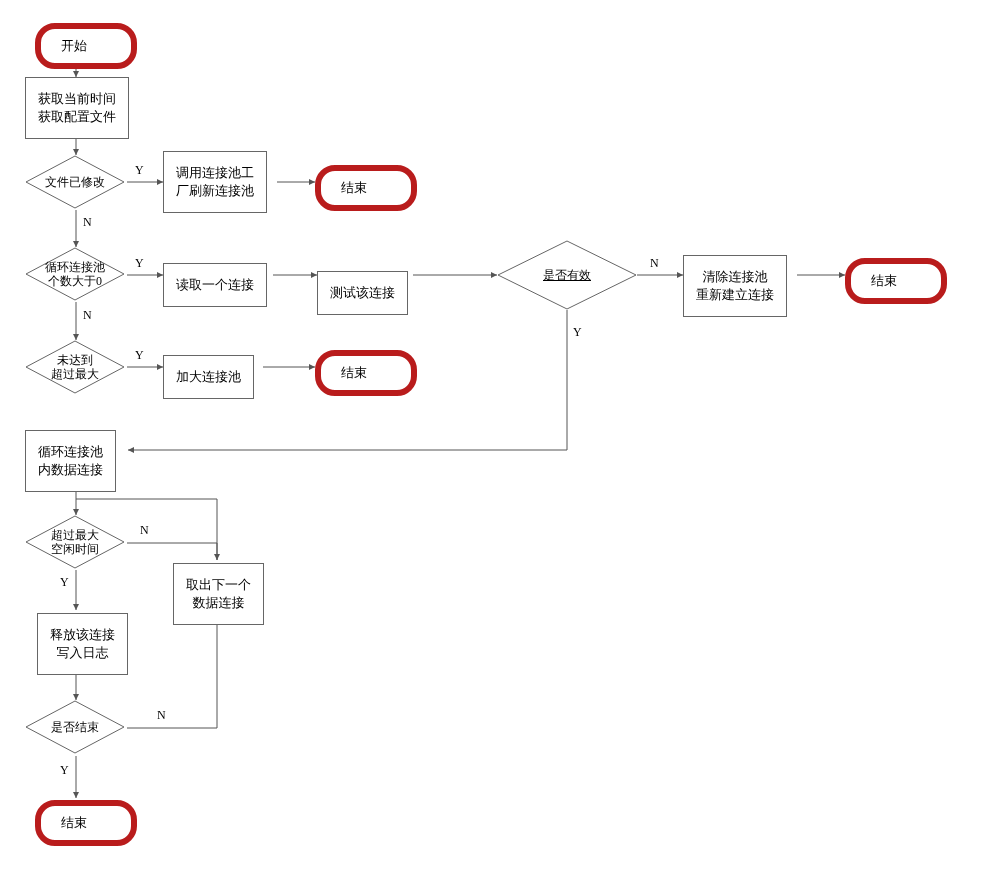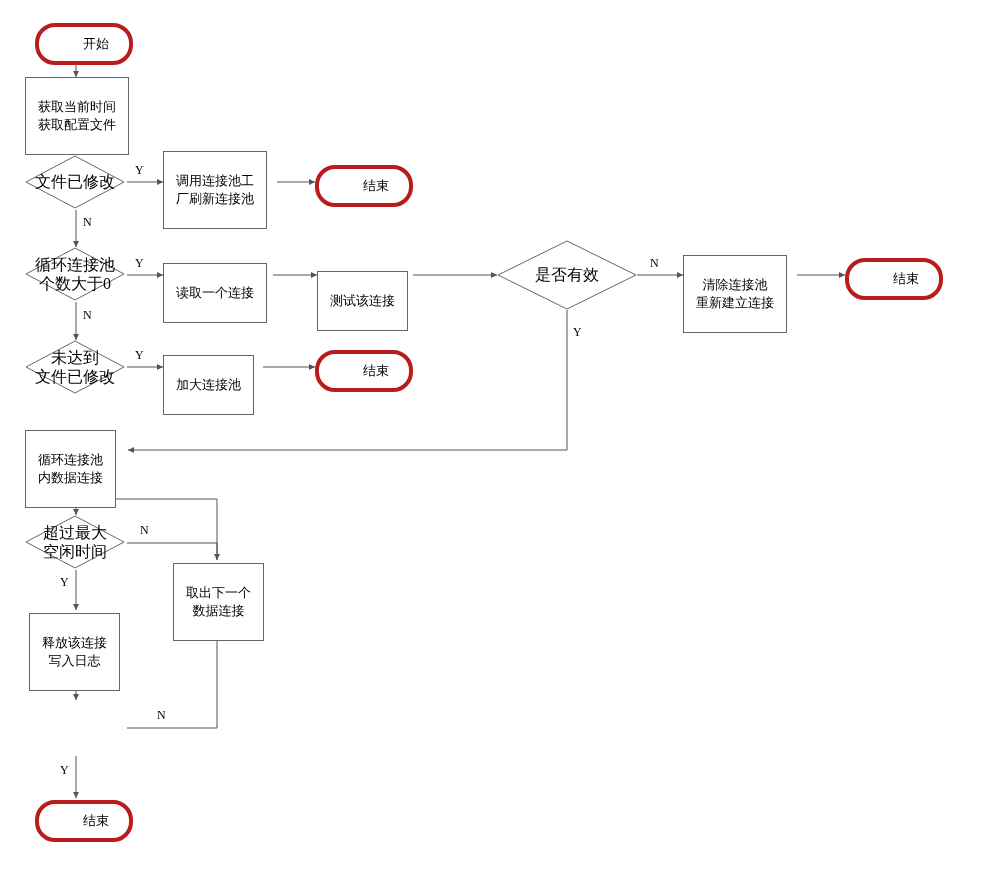"开始" .terminator { border: 4px solid #b91c1c -> 6px solid #b91c1c; justify-content: flex-end -> flex-start }
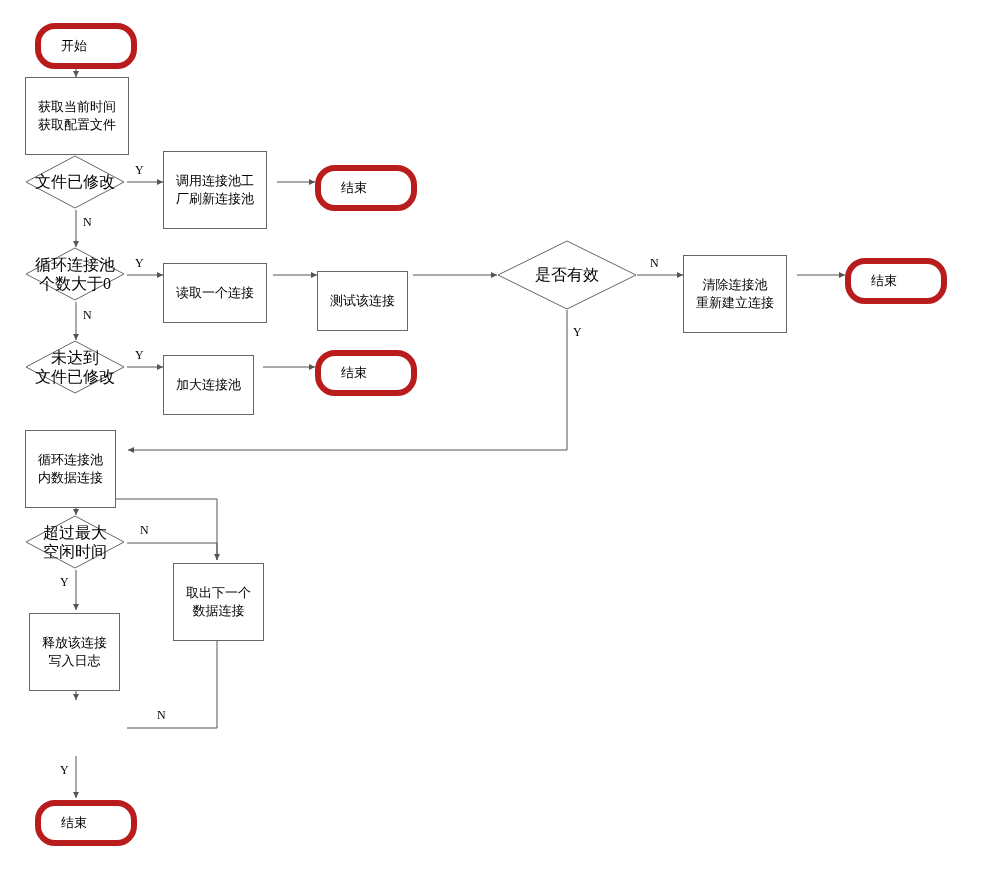"获取当前时间" .process { padding: 20px 12px -> 12px 12px }
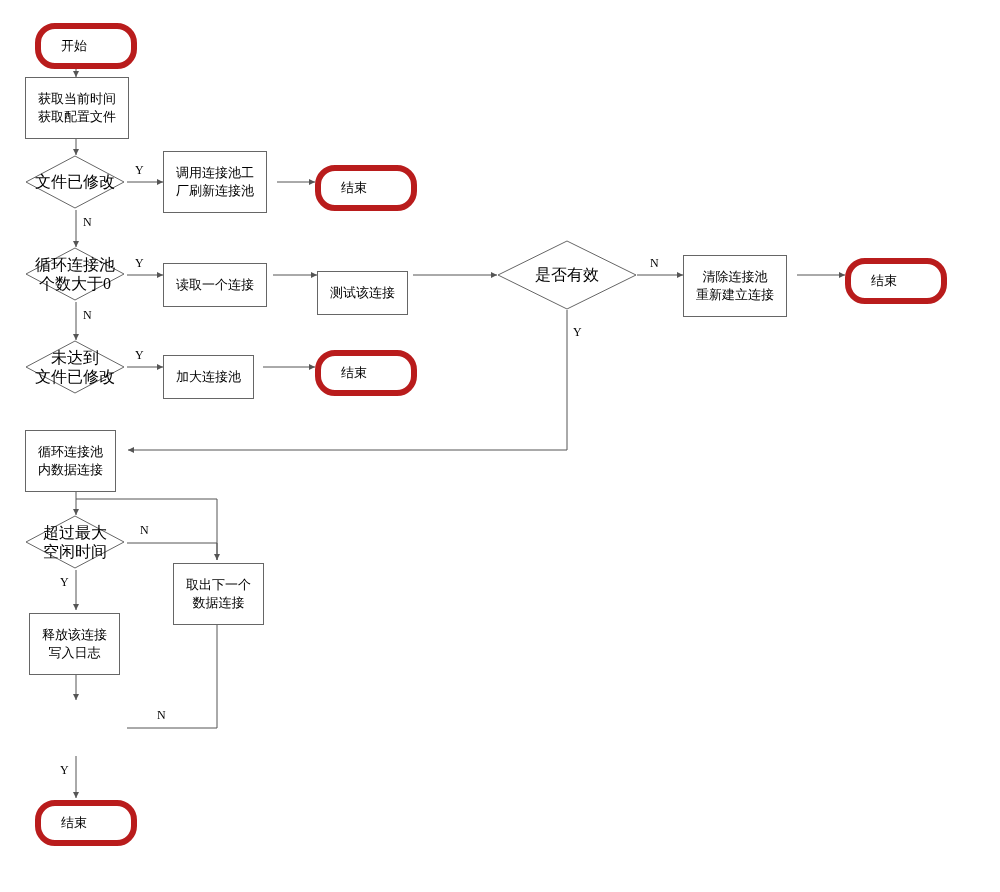"文件已修改" .decision .dtext { font-size: 16px -> 12px }
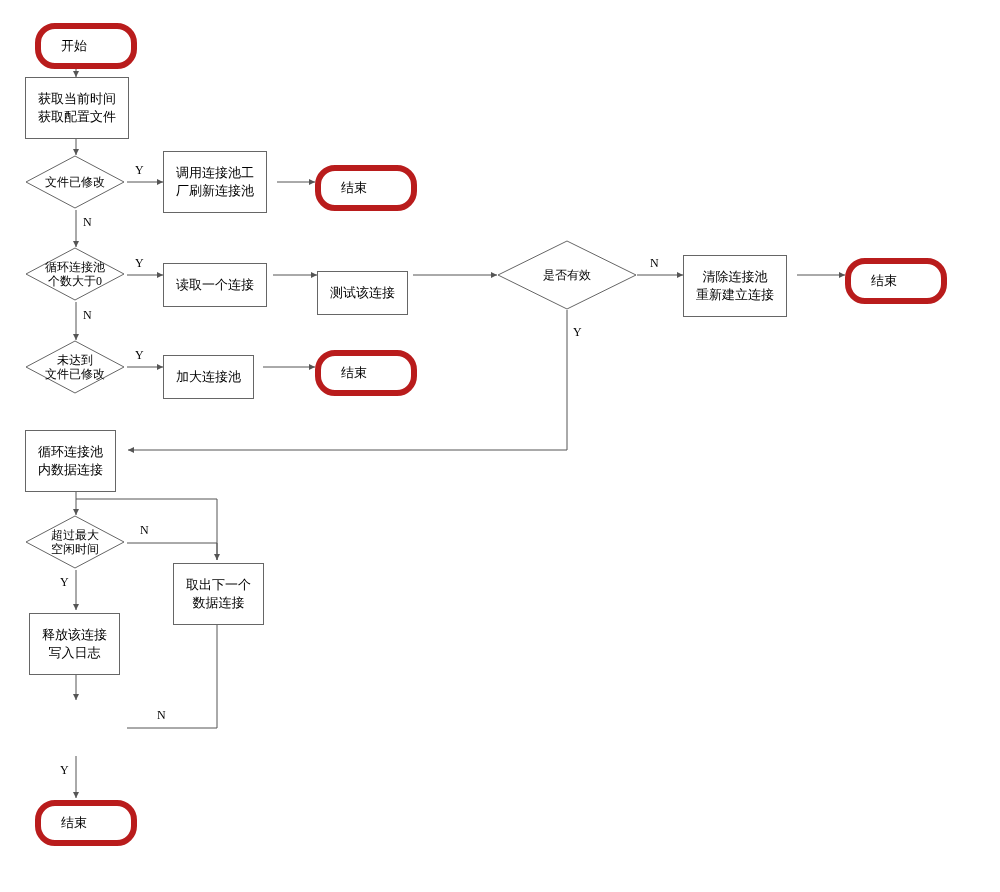"是否有效" .decision-wide { text-decoration: none -> underline }
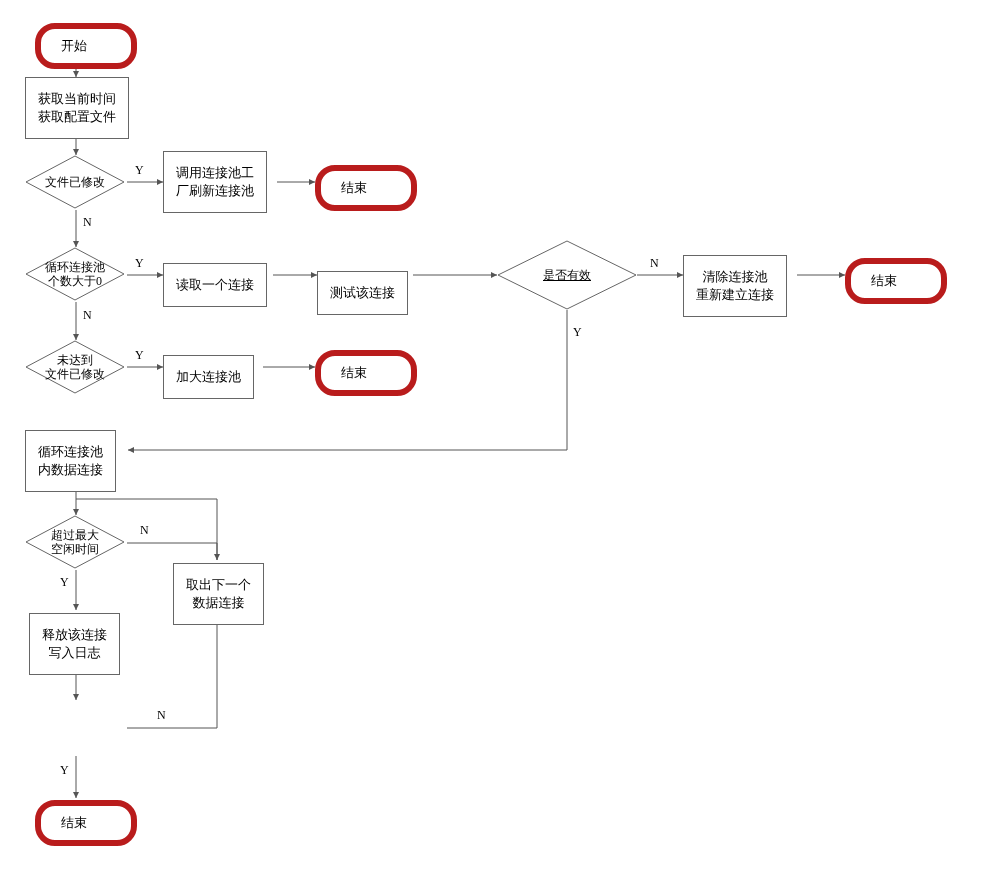"未达到" span.dtext { text: 文件已修改 -> 超过最大 }
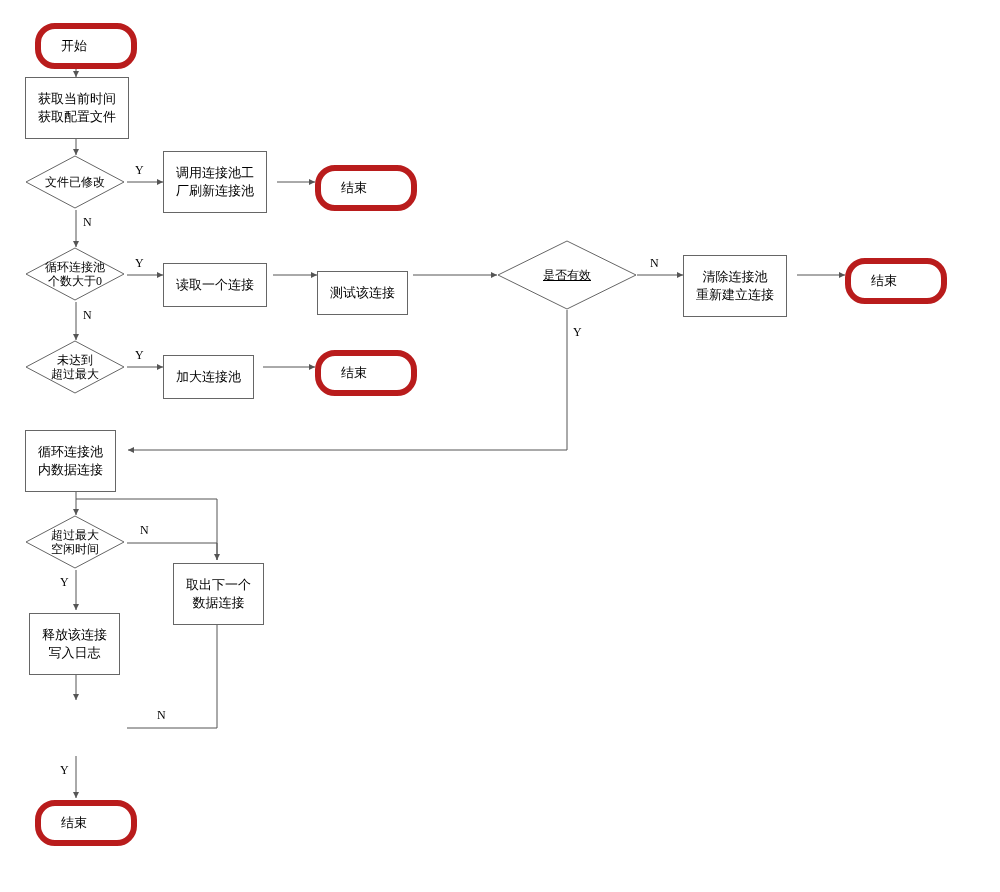"释放该连接" div.pos { left: 14px -> 22px }
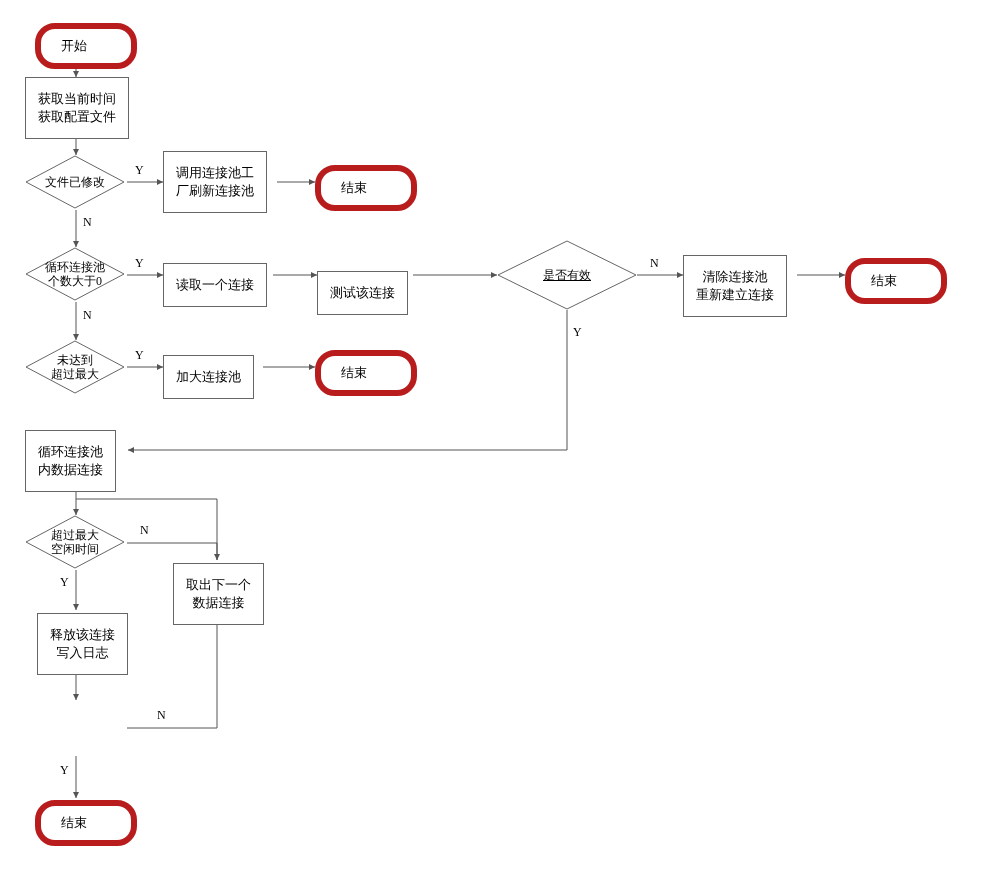"是否结束" div.pos { html: none -> <div> <svg> <polygon></polygon> </svg> <span>是否结束</span> </div> }
